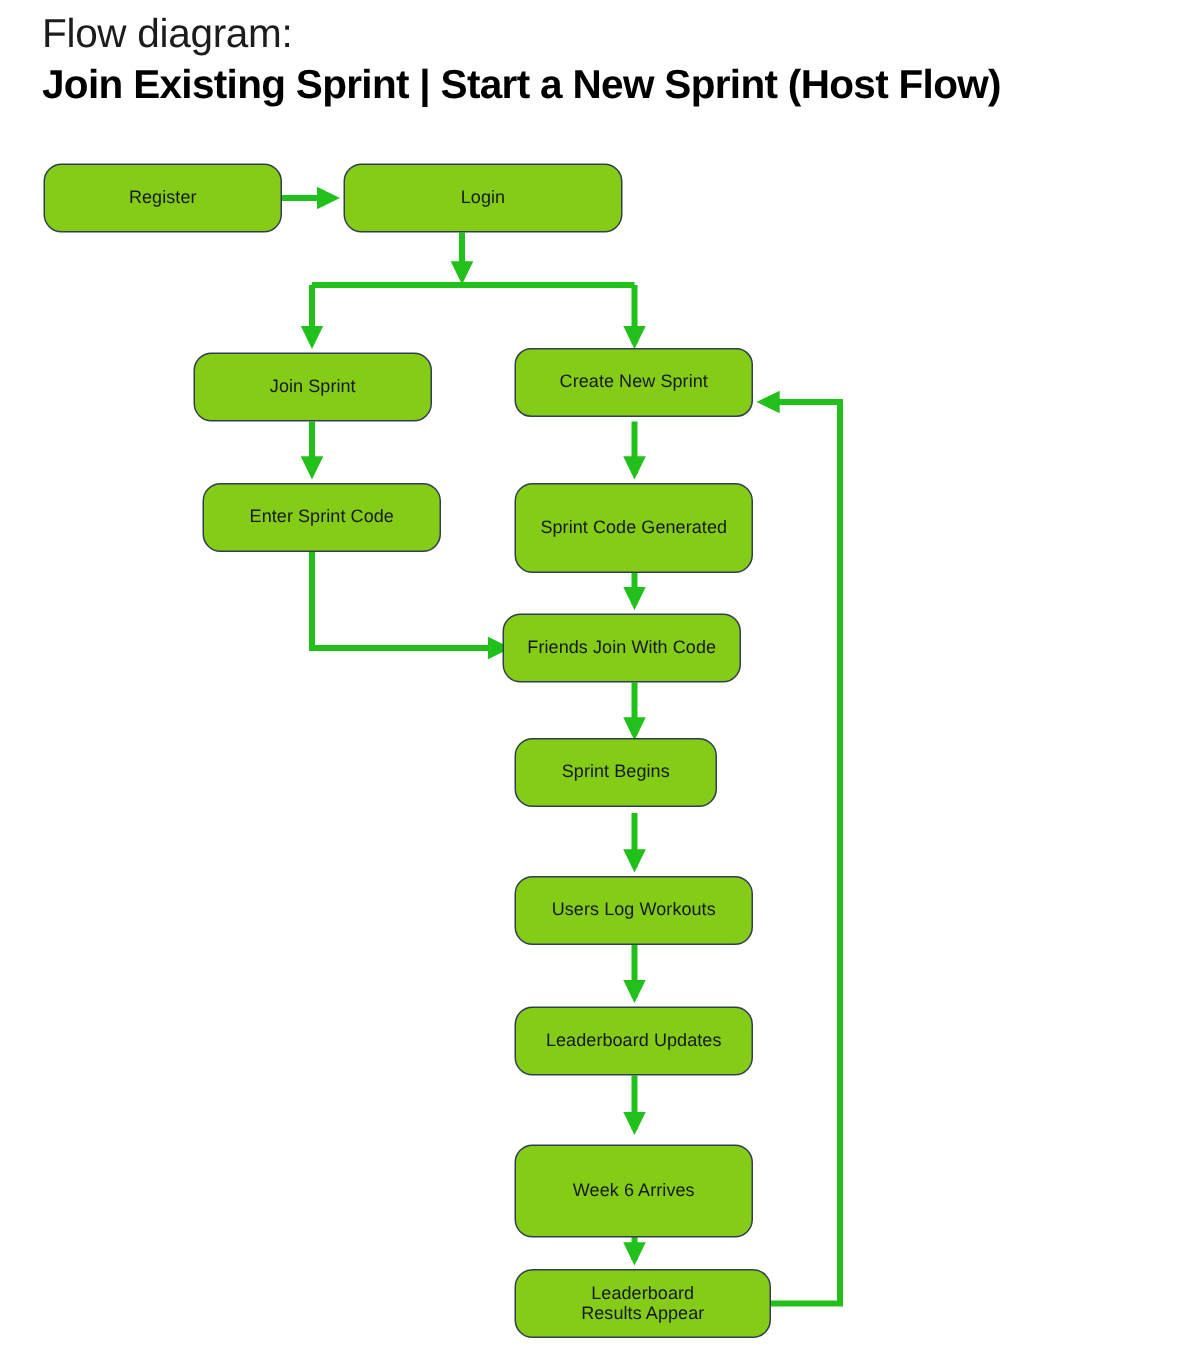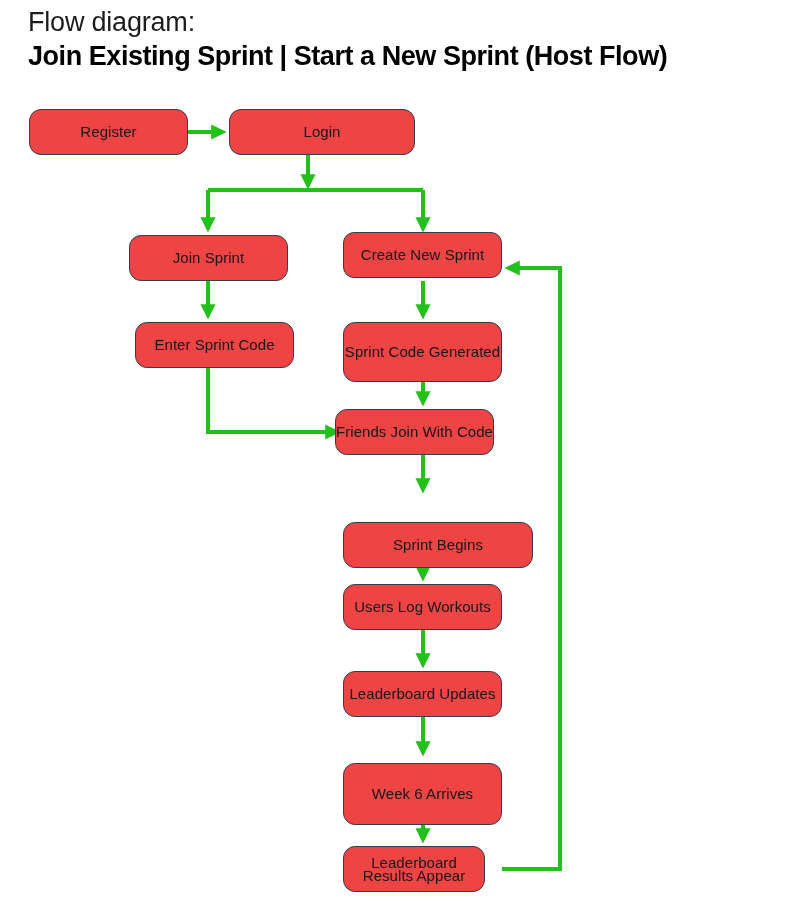"Register" .node { background: #ef4444 -> #84cc16; font-size: 15px -> 12px }
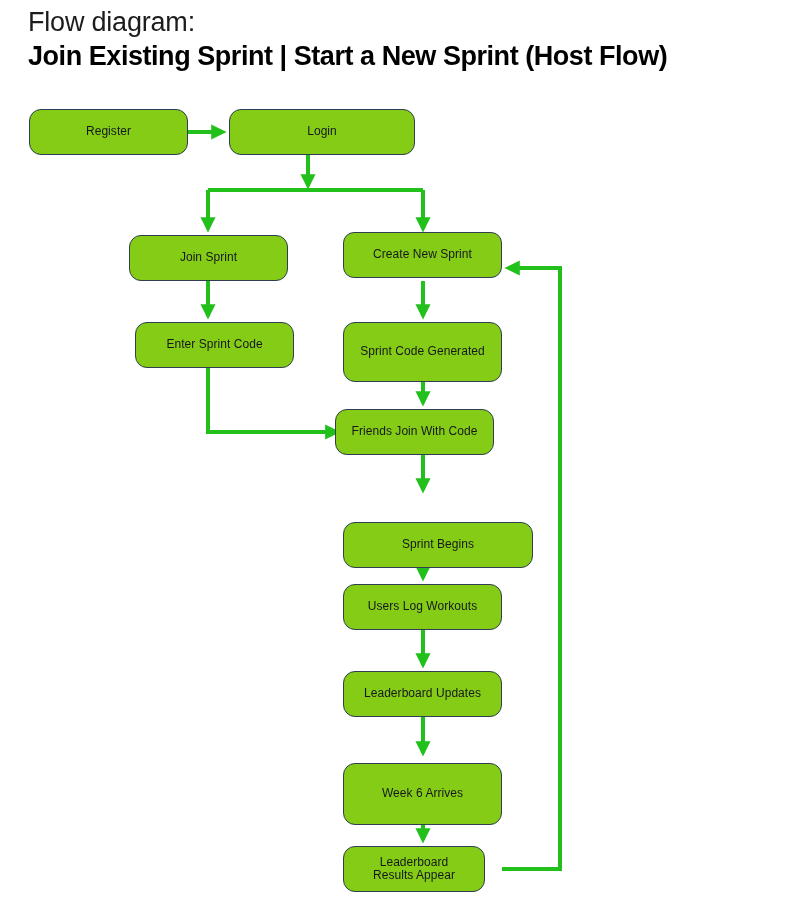"Sprint Begins" div.node { top: 522px -> 492px; width: 190px -> 135px }
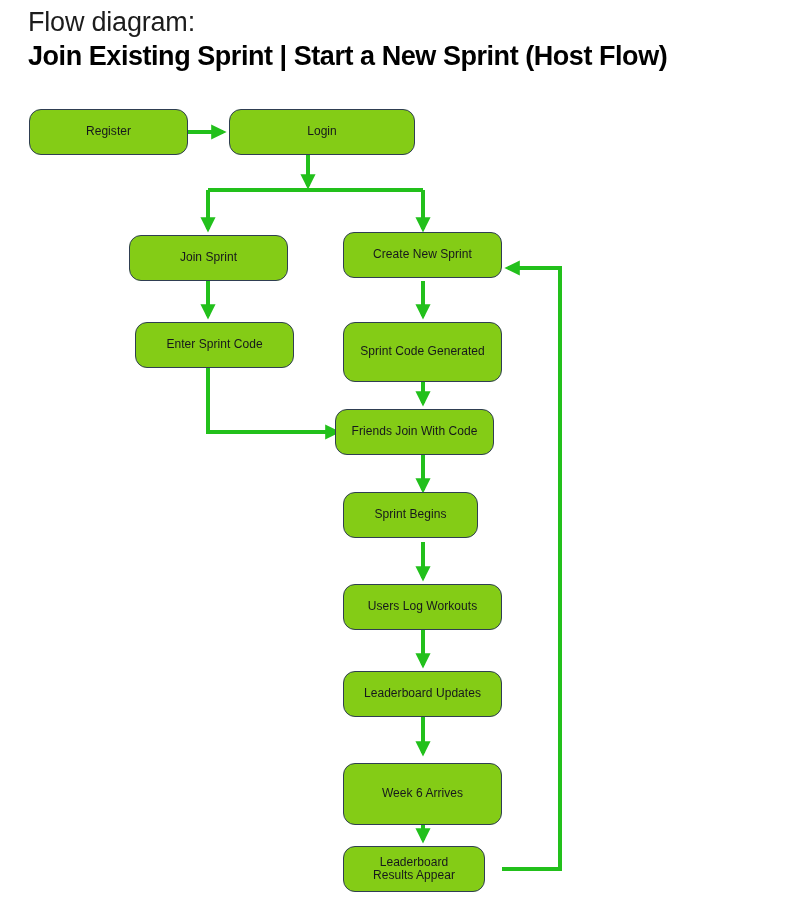"Leaderboard" div.node { width: 142px -> 171px }
